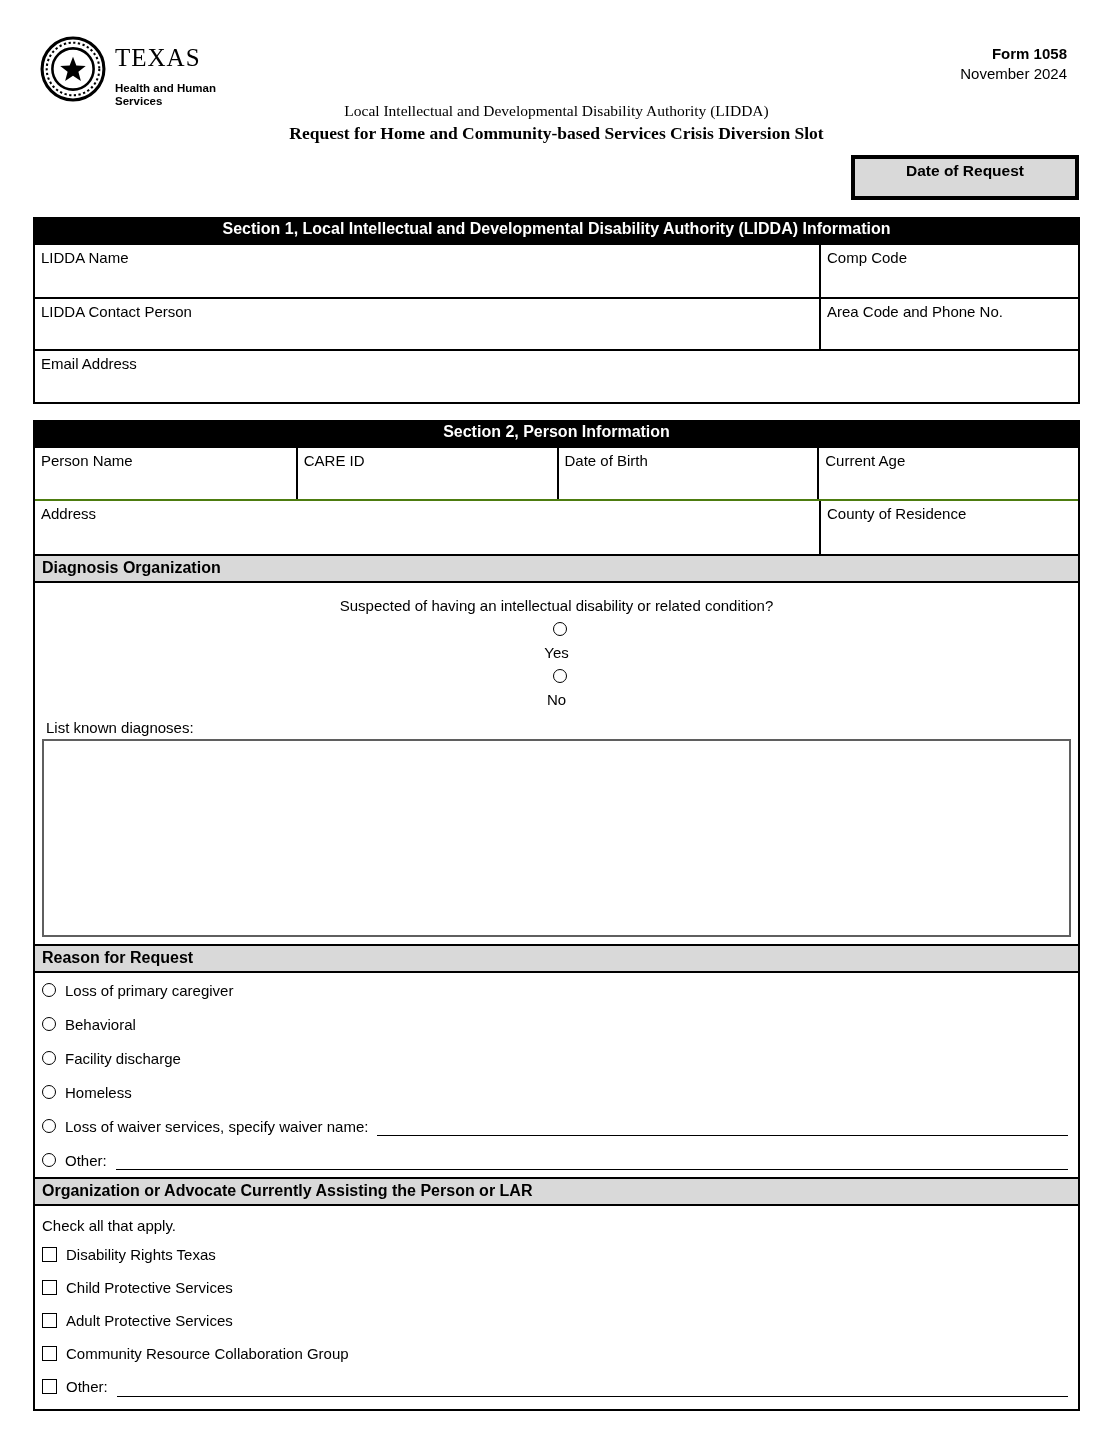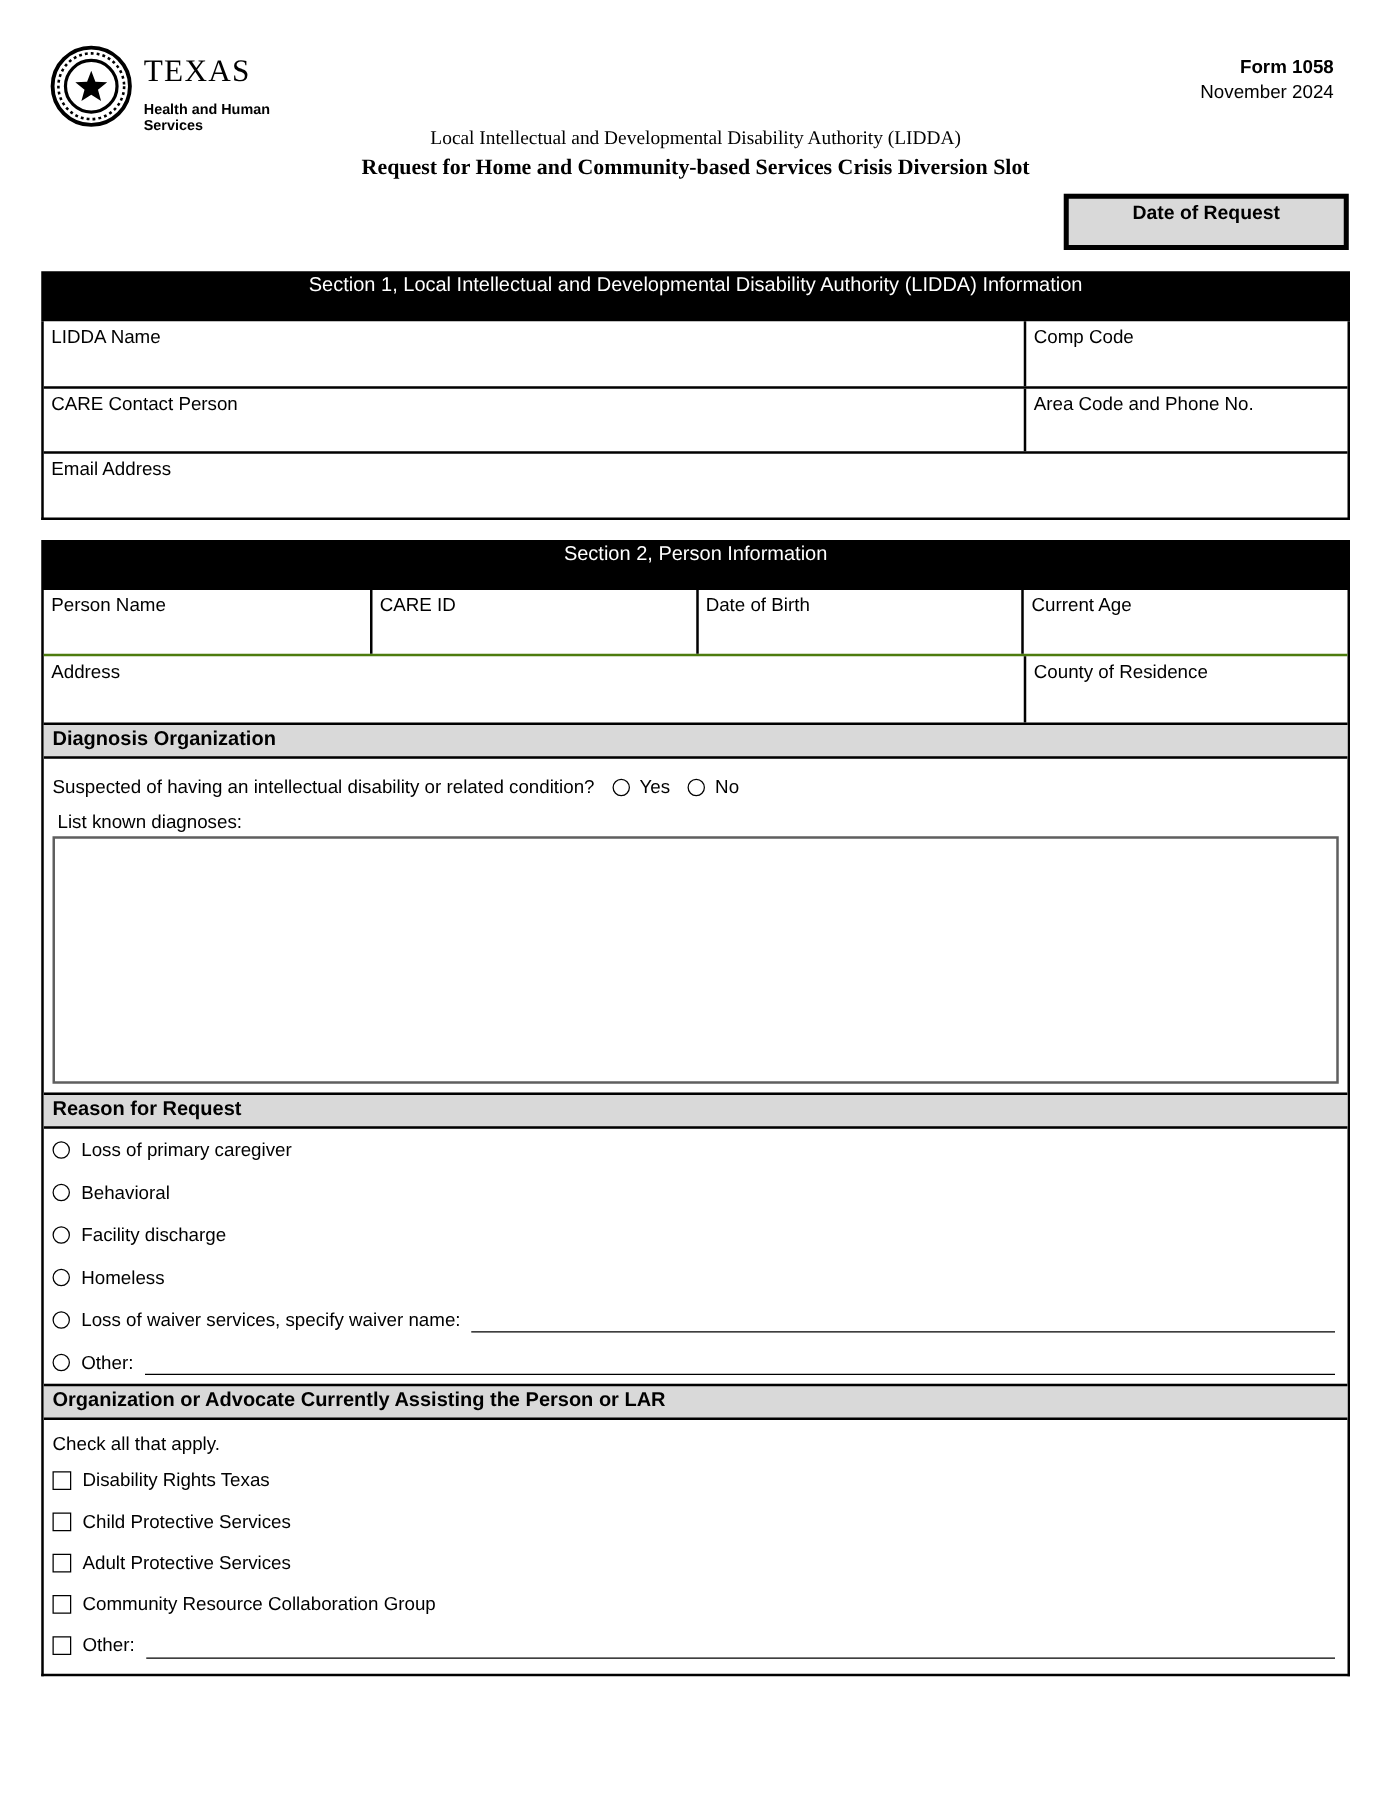"Section 1, Local Intellectual and" .sec-bar { font-weight: normal -> bold; height: 40px -> 28px }
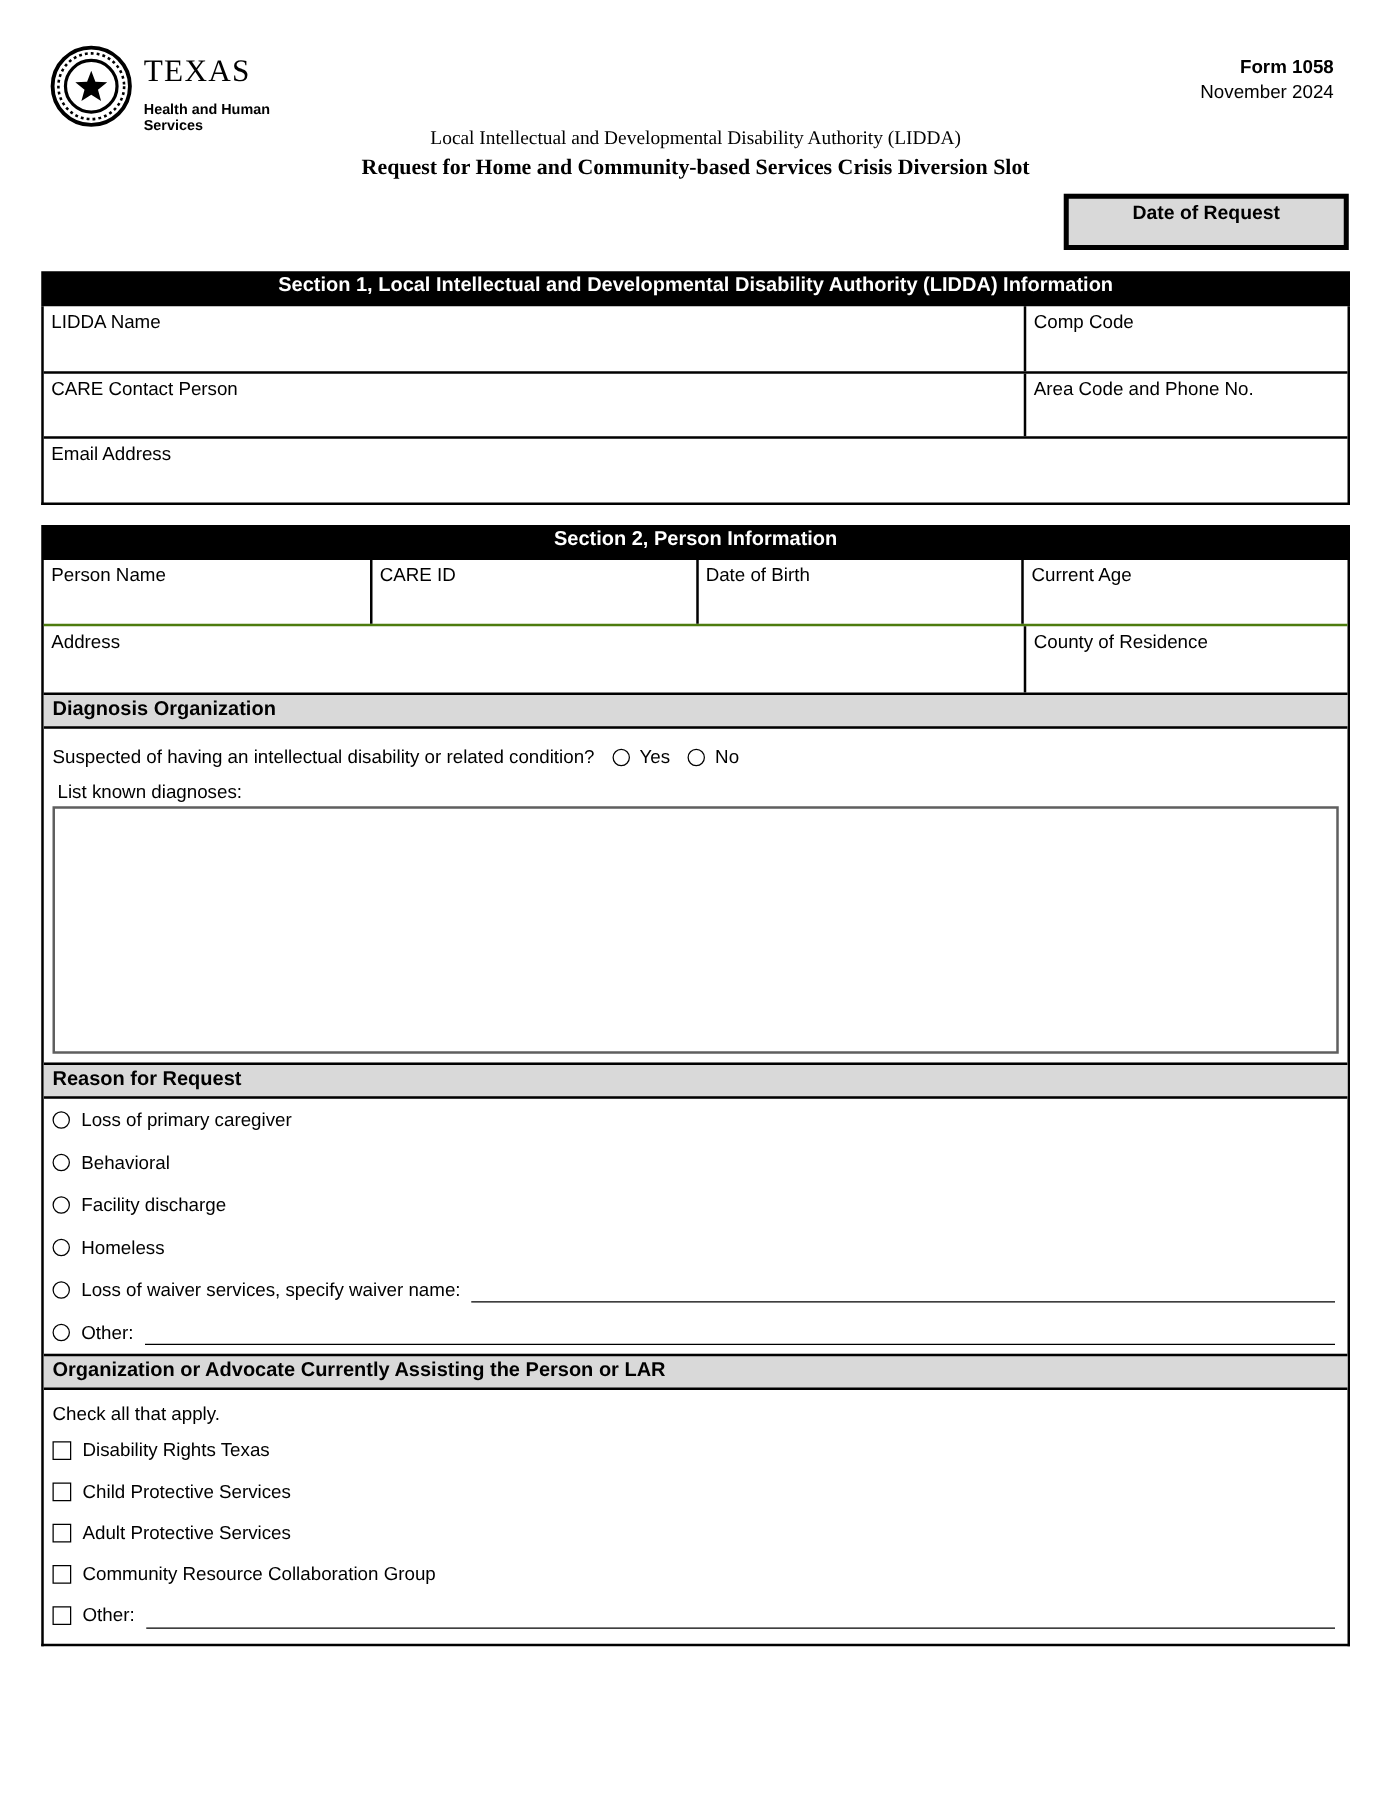"CARE Contact Person" span { text: CARE -> LIDDA }
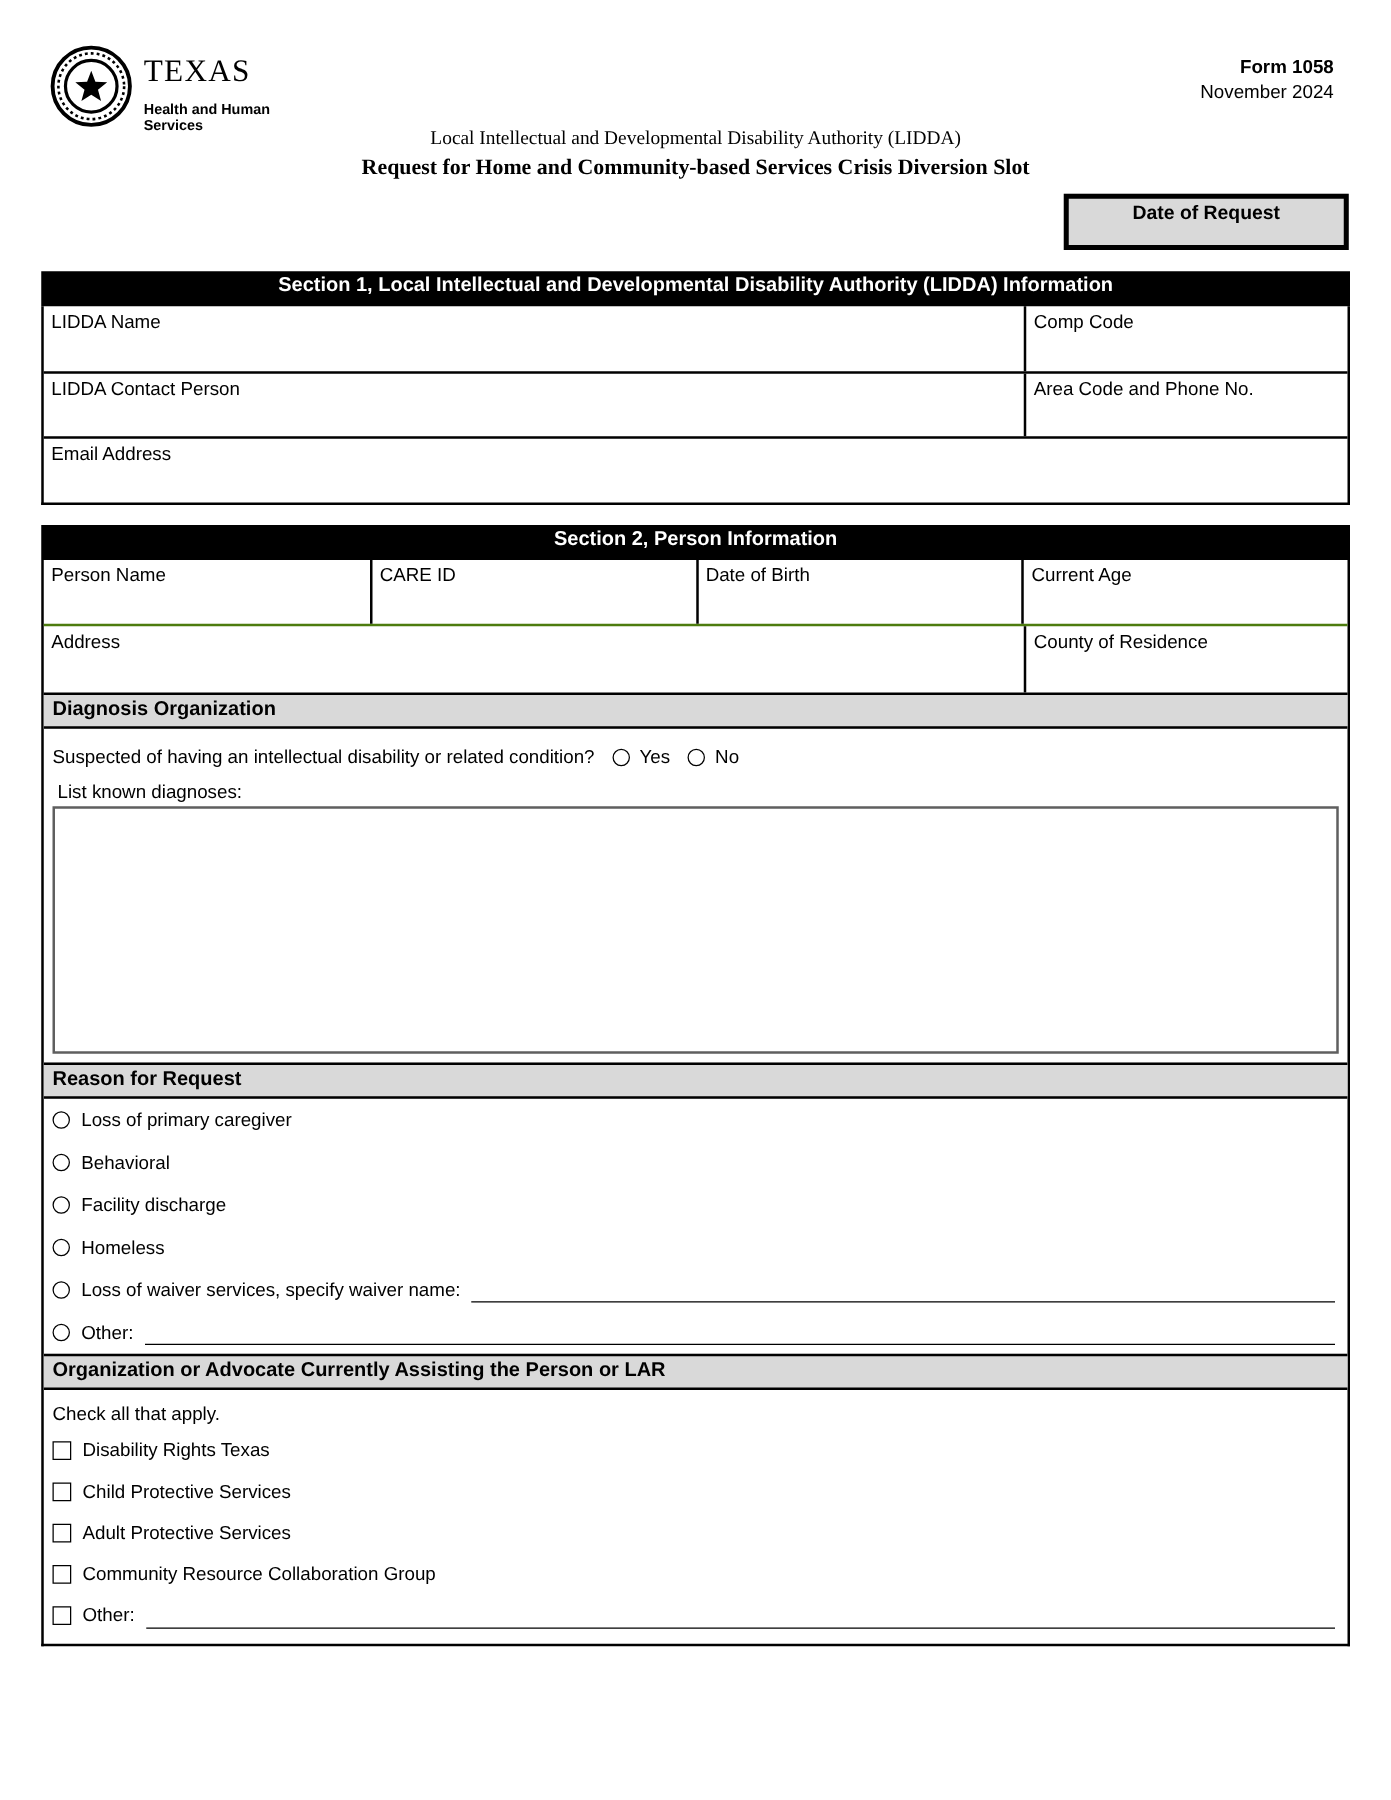"Suspected of having an intellectual" .question-row { flex-direction: none -> column }
